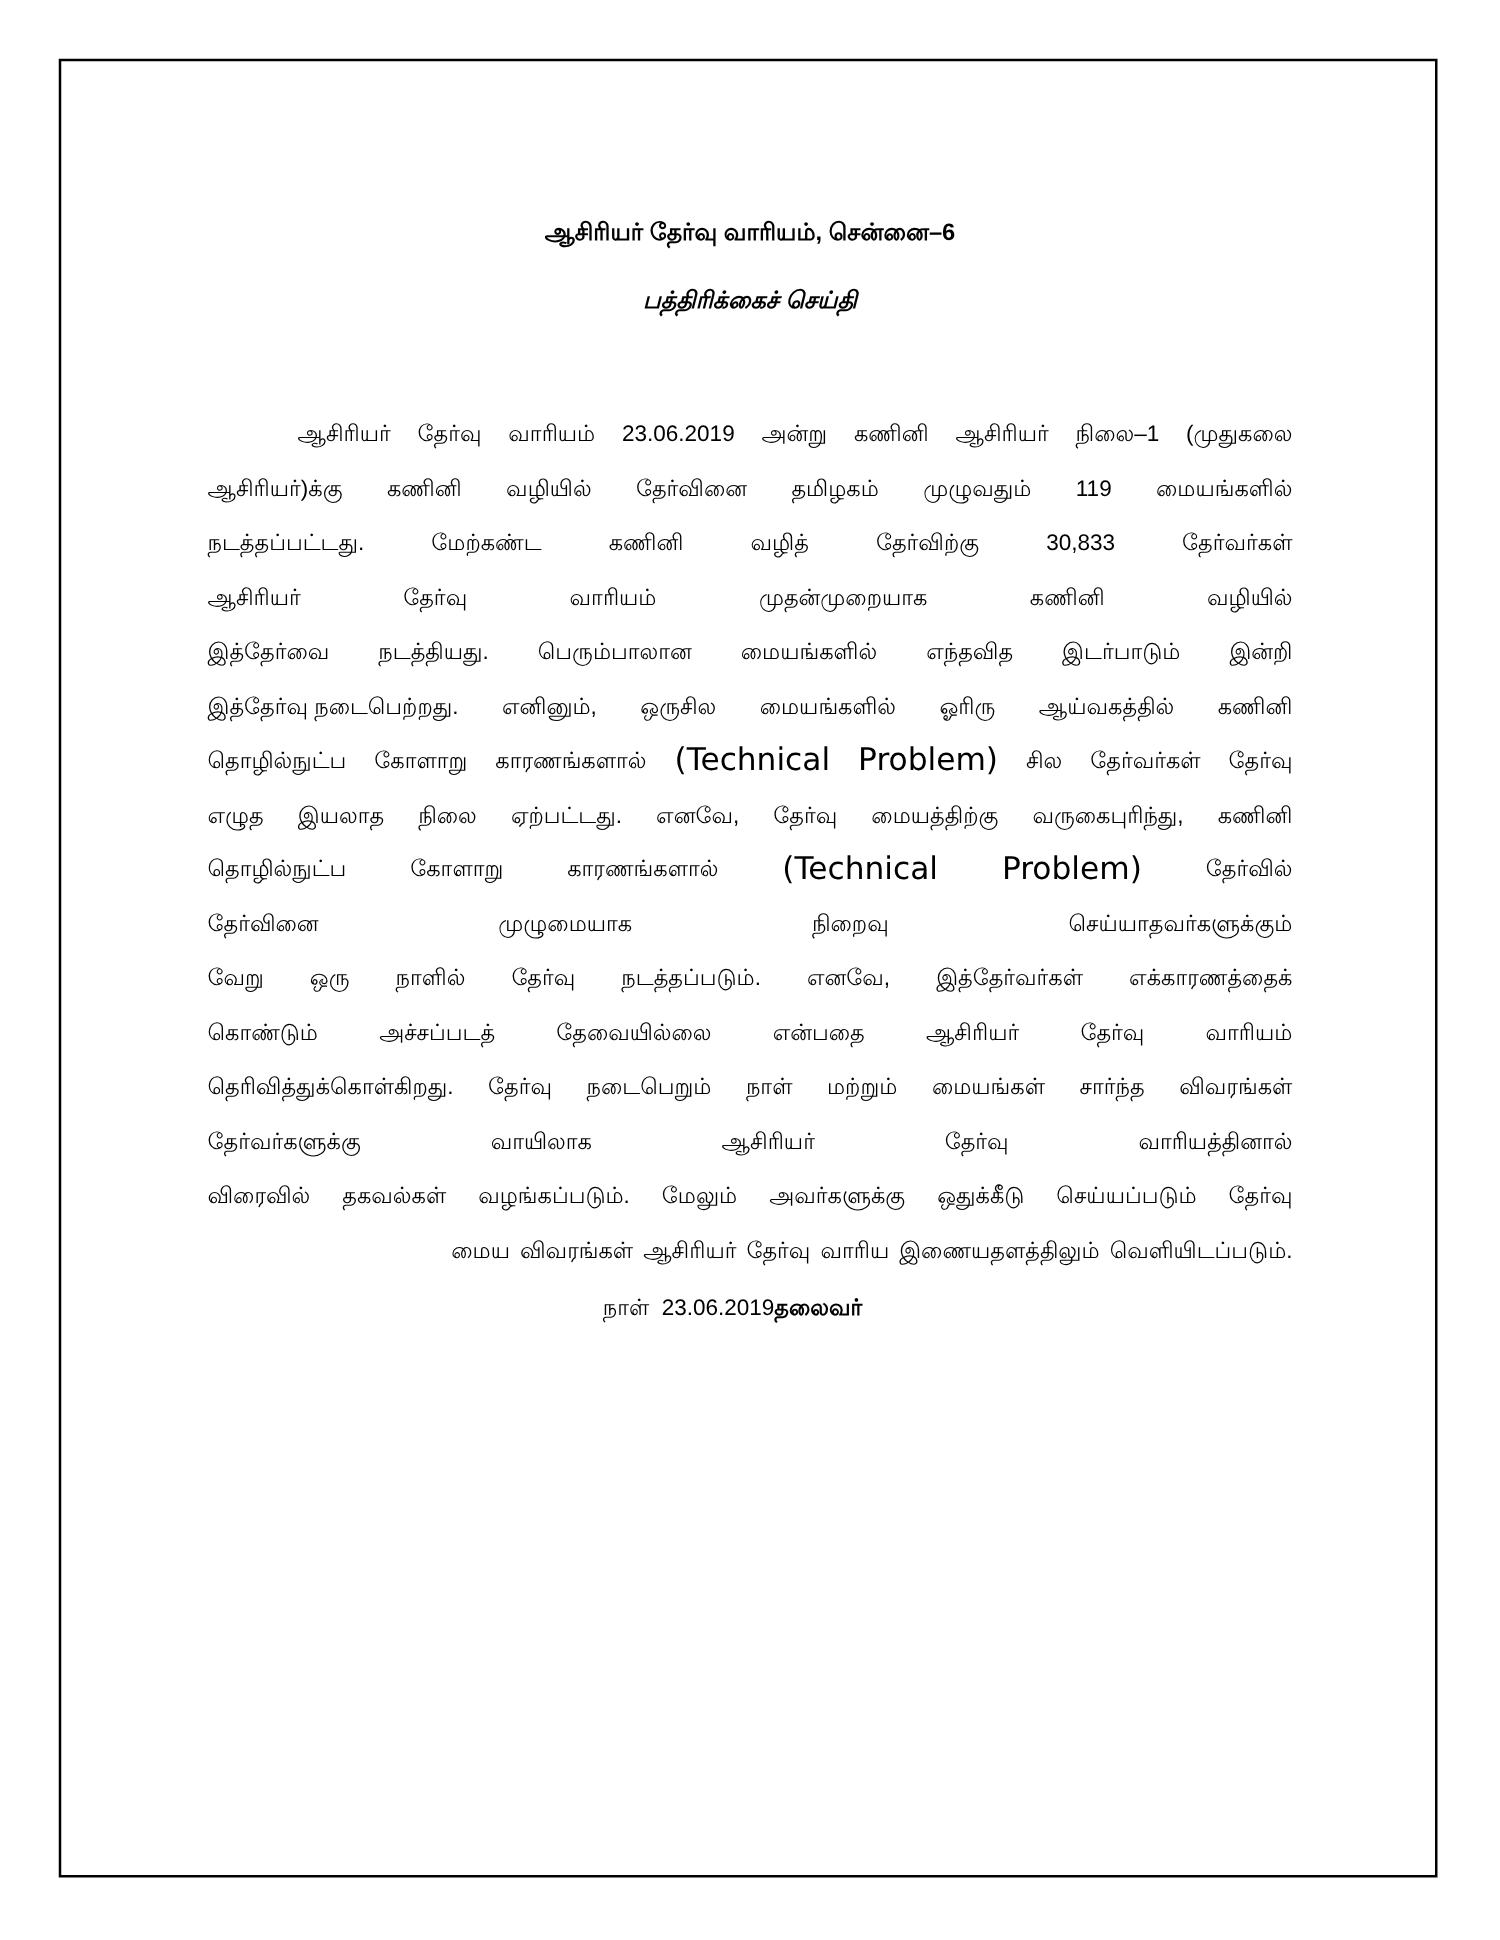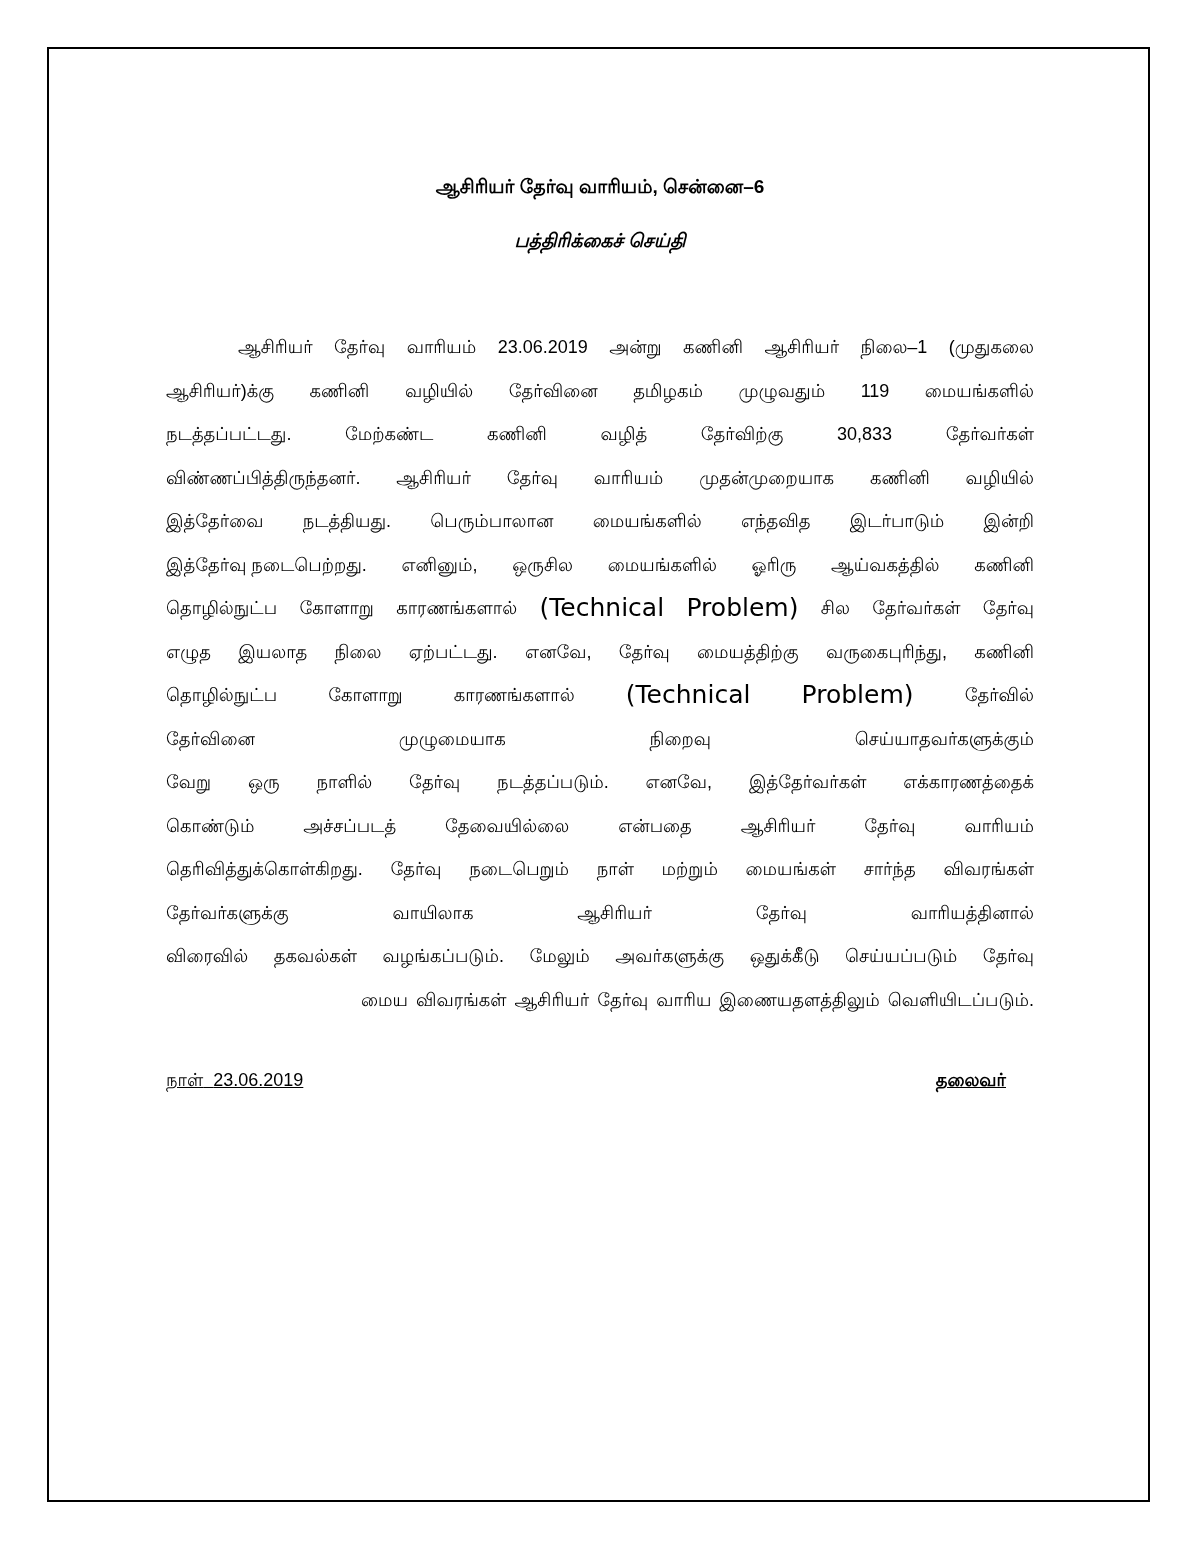"விண்ணப்பித்திருந்தனர்." span { html: <span>விண்ணப்பித்திருந்தனர்.</span> -> none }
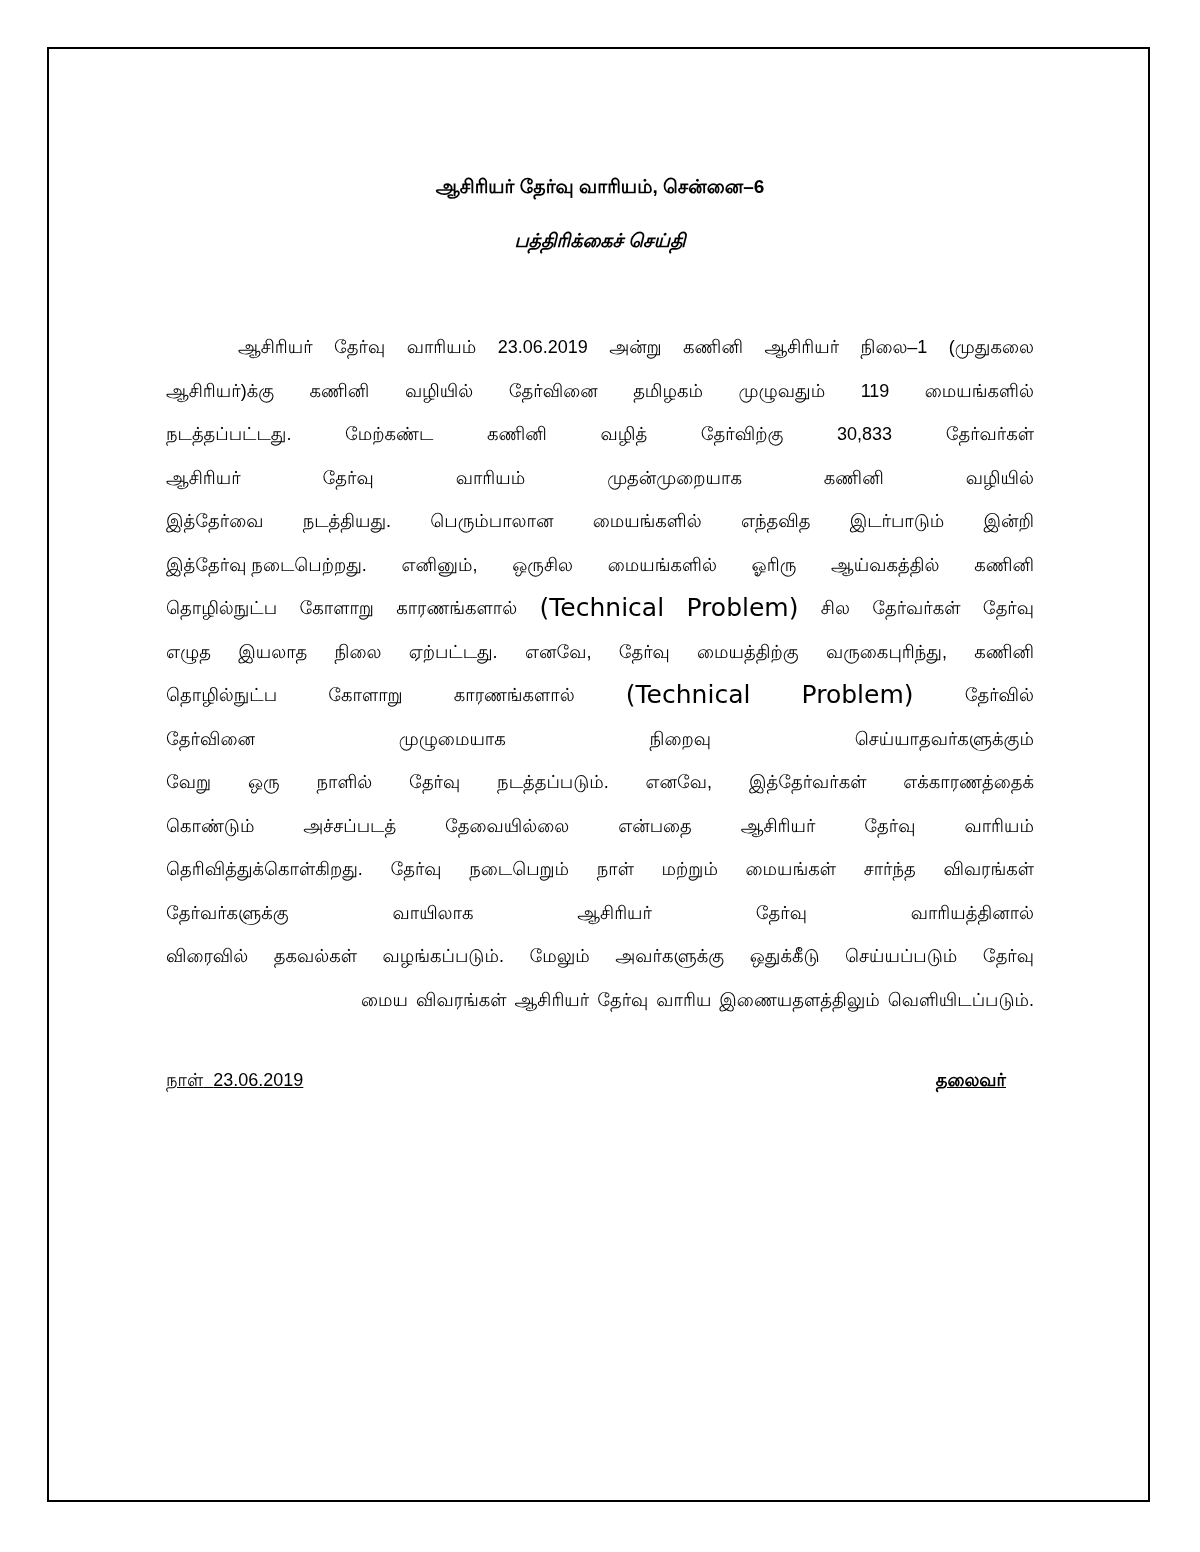"நாள் 23.06.2019" .footer { justify-content: space-between -> center; text-decoration: underline -> none; top: 1070px -> 1036px }
